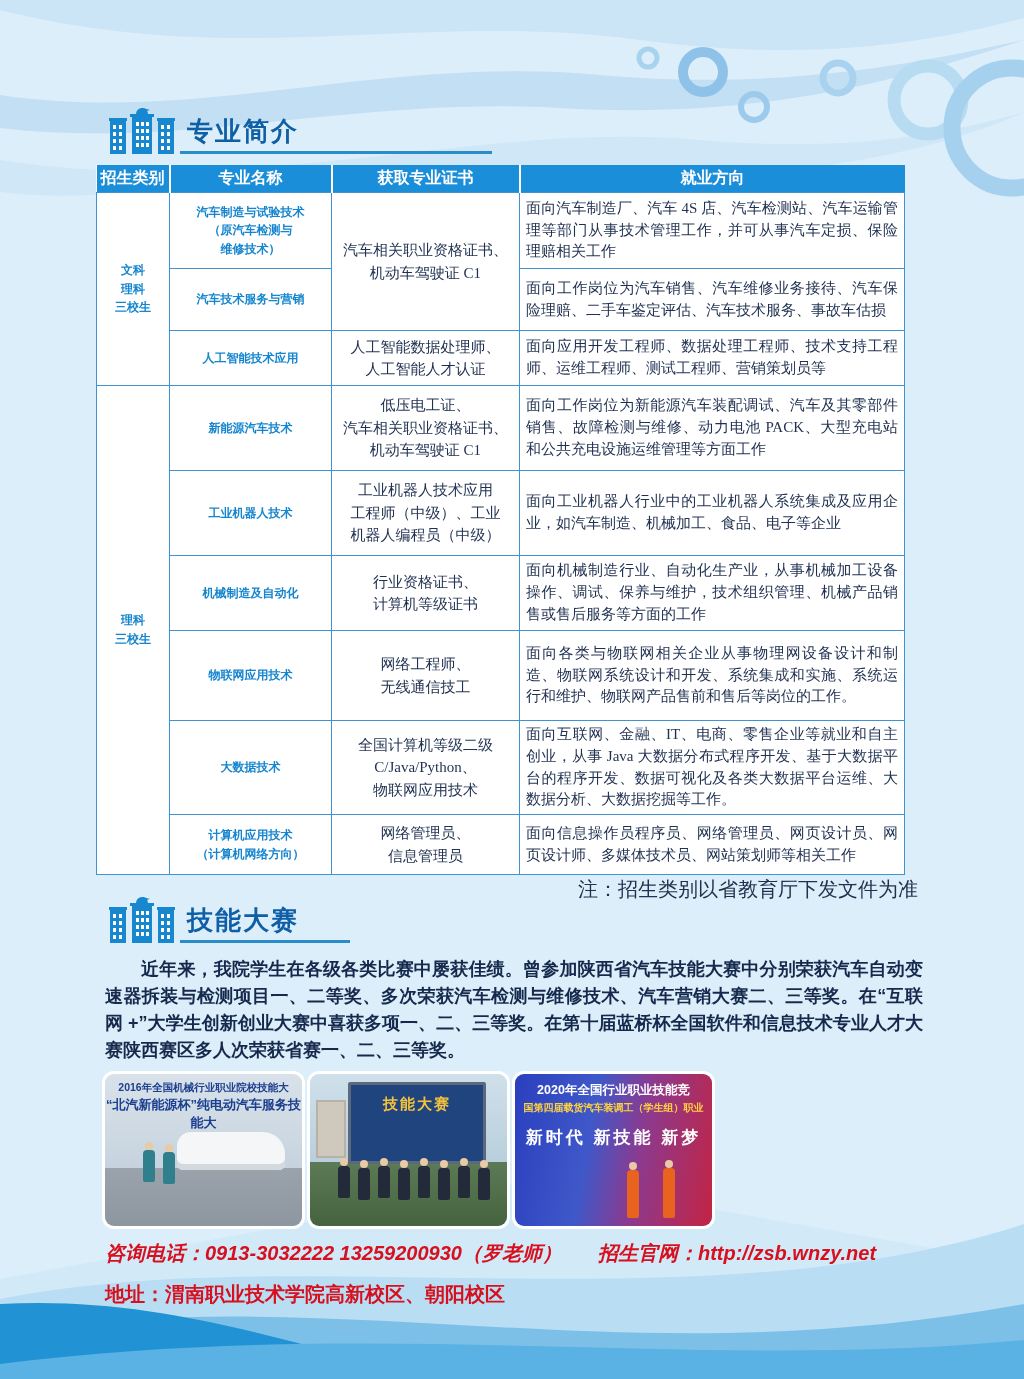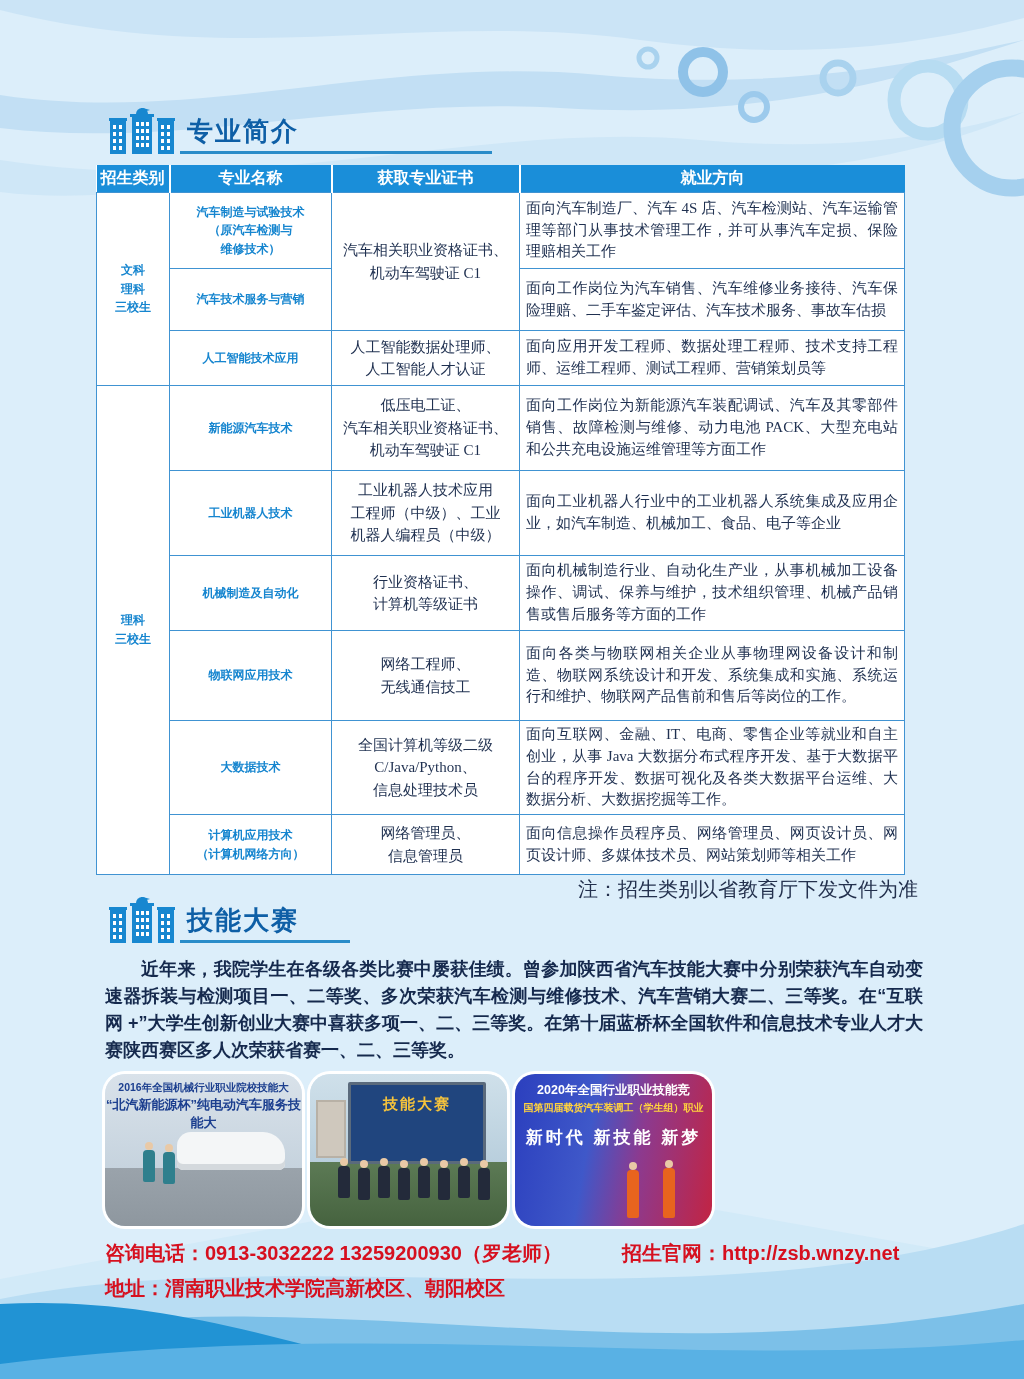"全国计算机等级二级" td.cert { text: 信息处理技术员 -> 物联网应用技术 }
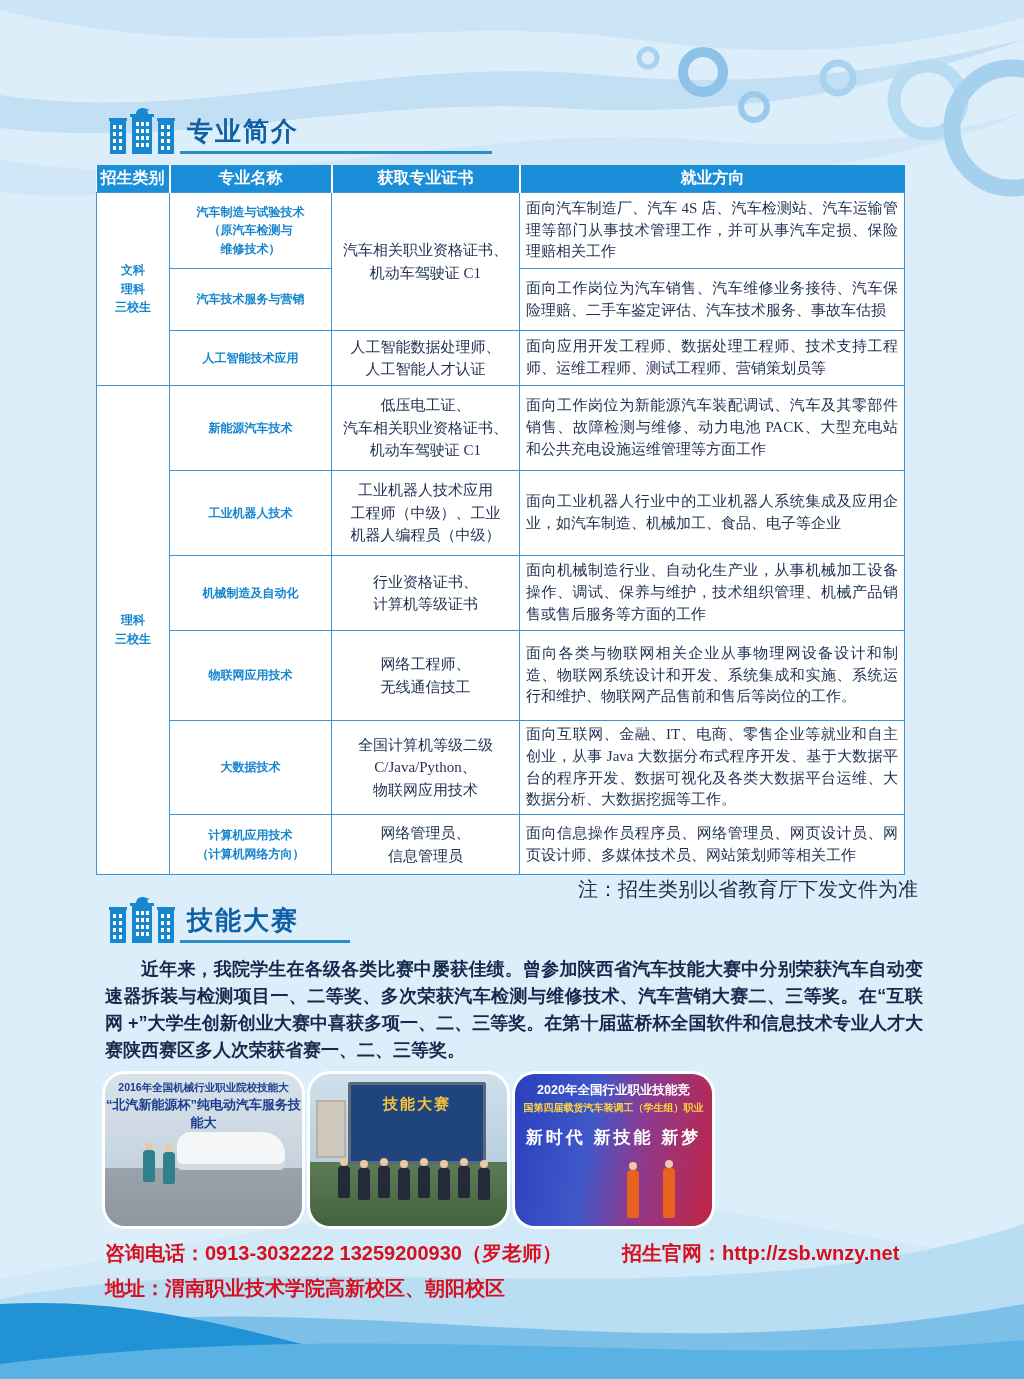"2016年全国机械行业职业院校技能大" .photo { border-radius: 20px -> 9px }
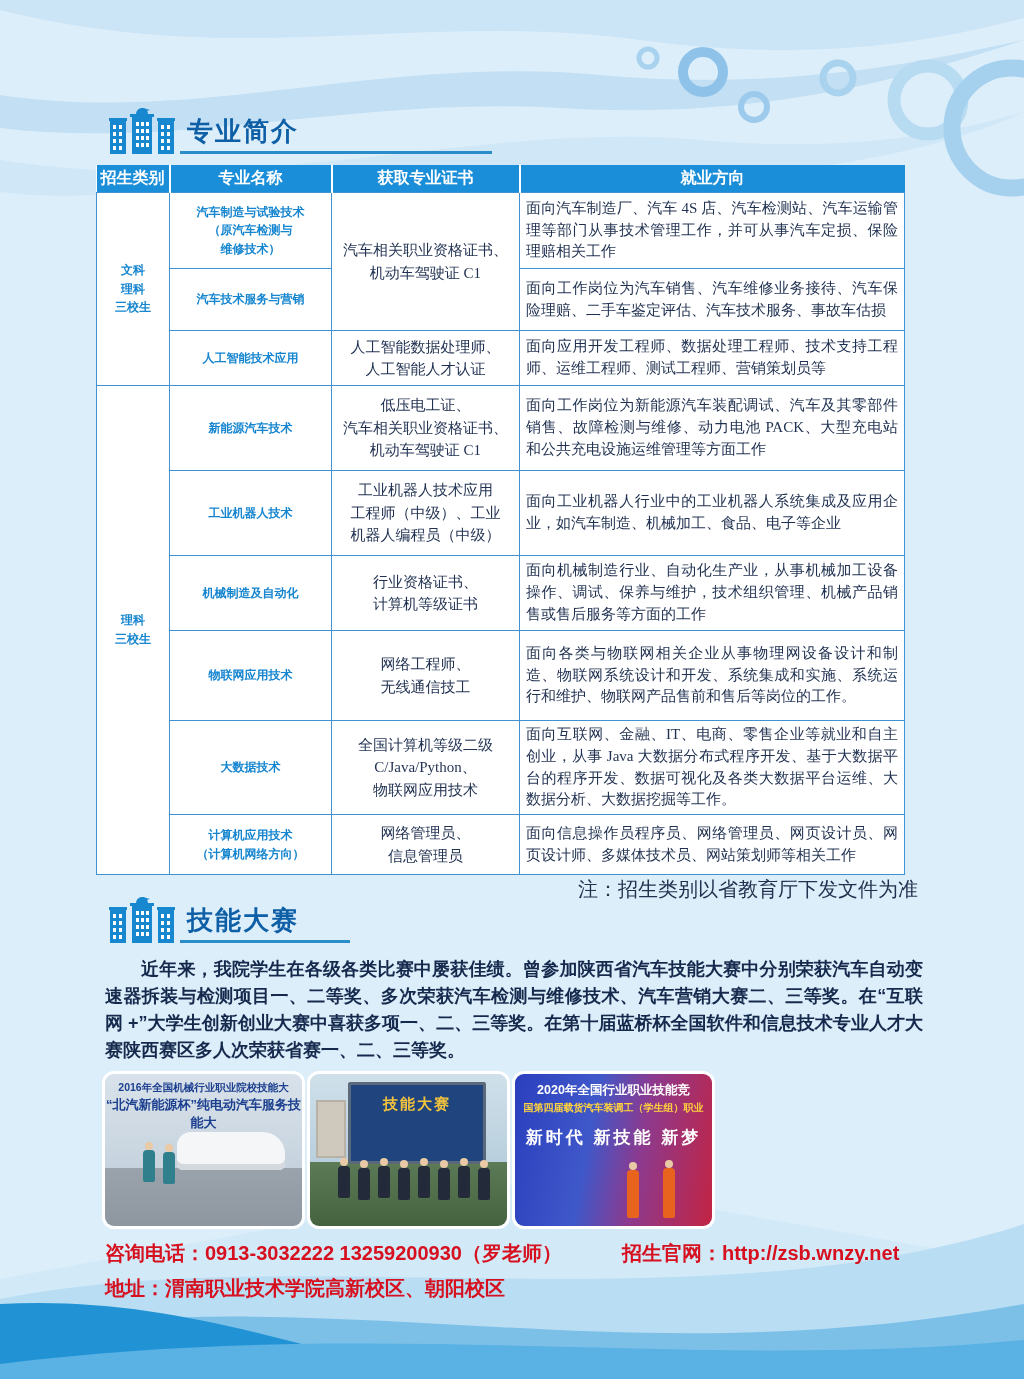"咨询电话：0913-3032222 13259200930（罗老师）" #contact .row1 { font-style: none -> italic; gap: 60px -> 36px }
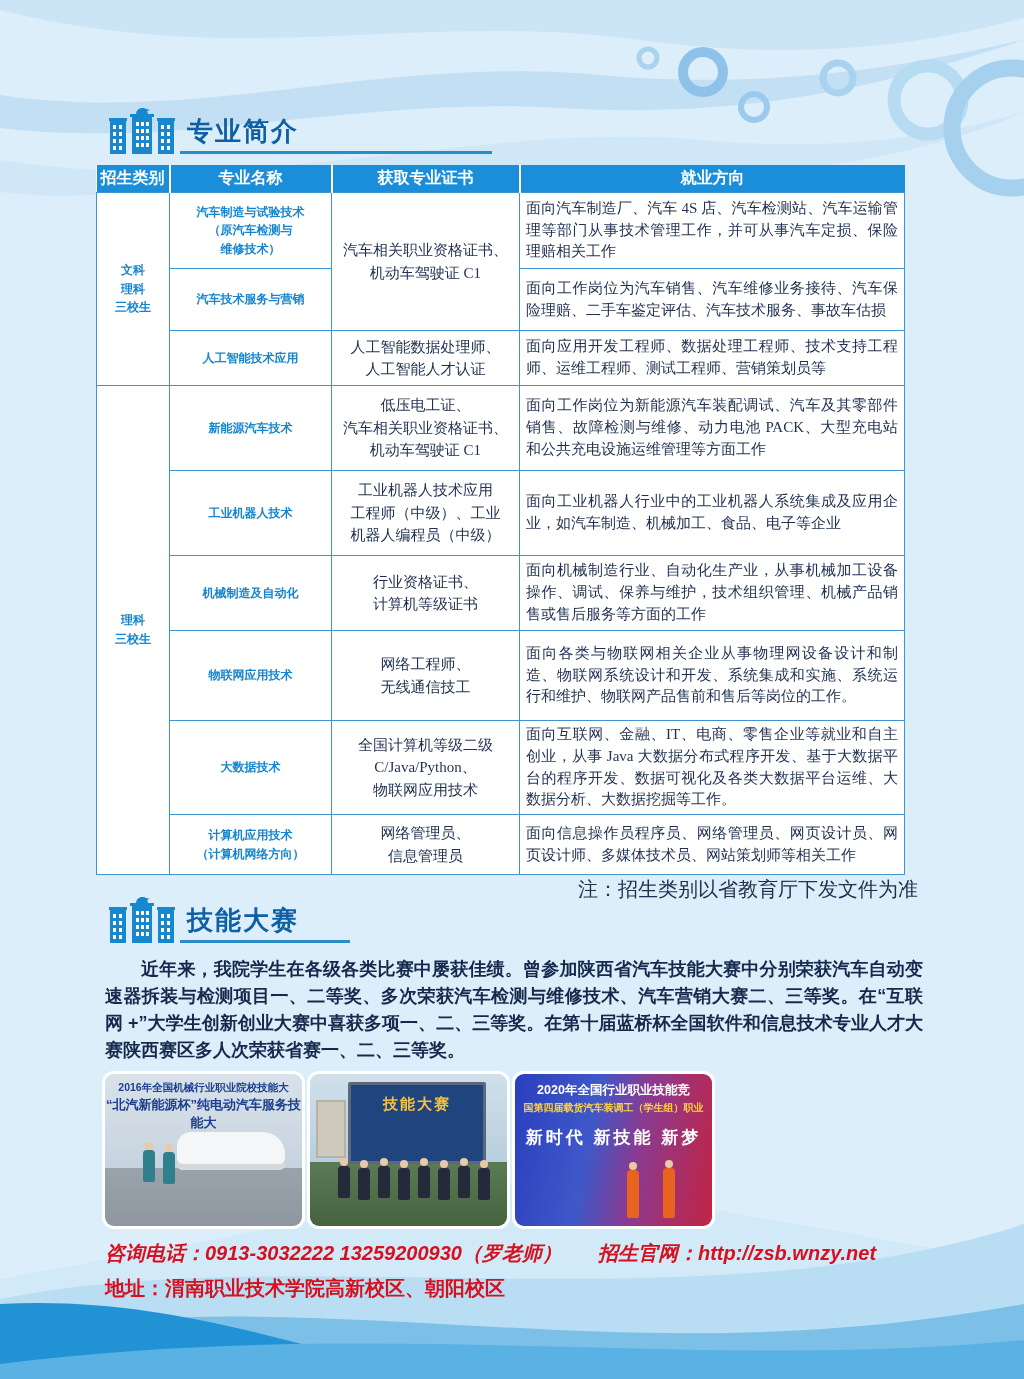"地址：渭南职业技术学院高新校区、朝阳校区" #contact .row2 { margin-top: 8px -> 14px }
